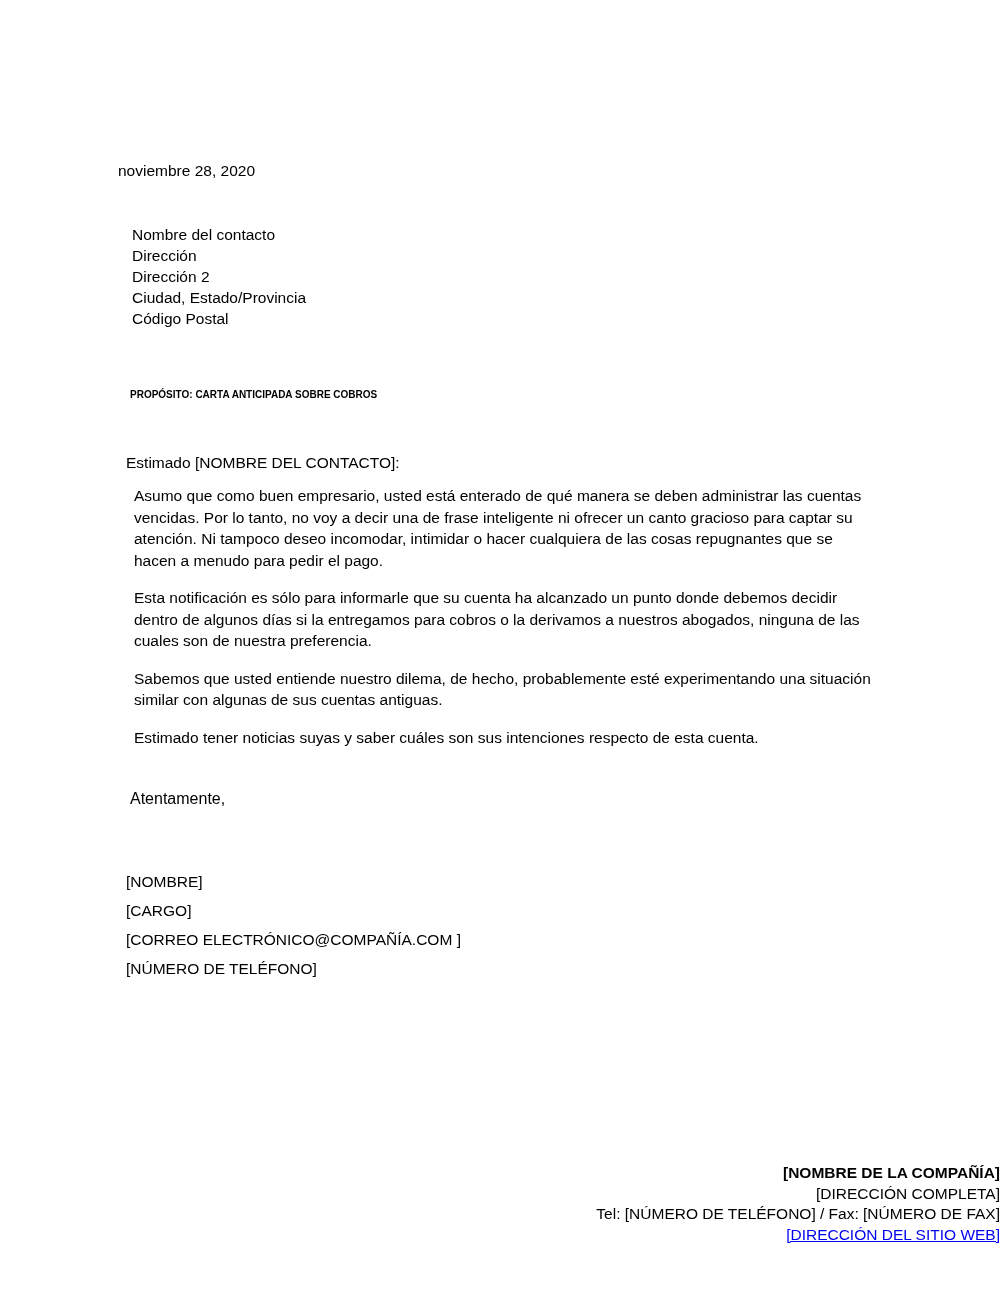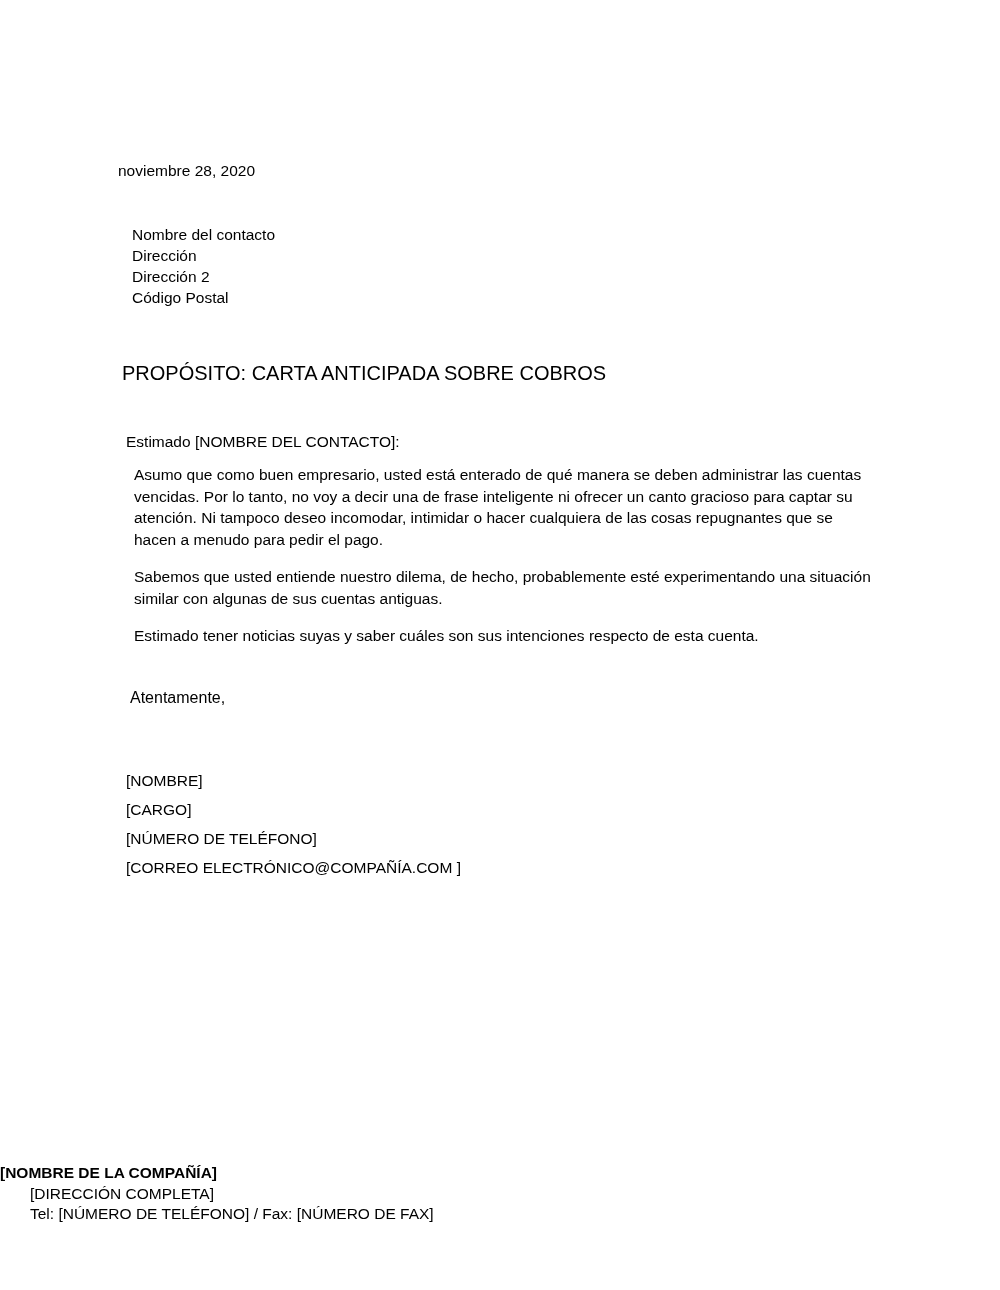"Ciudad, Estado/Provincia" li { html: none -> <li>Ciudad, Estado/Provincia</li> }
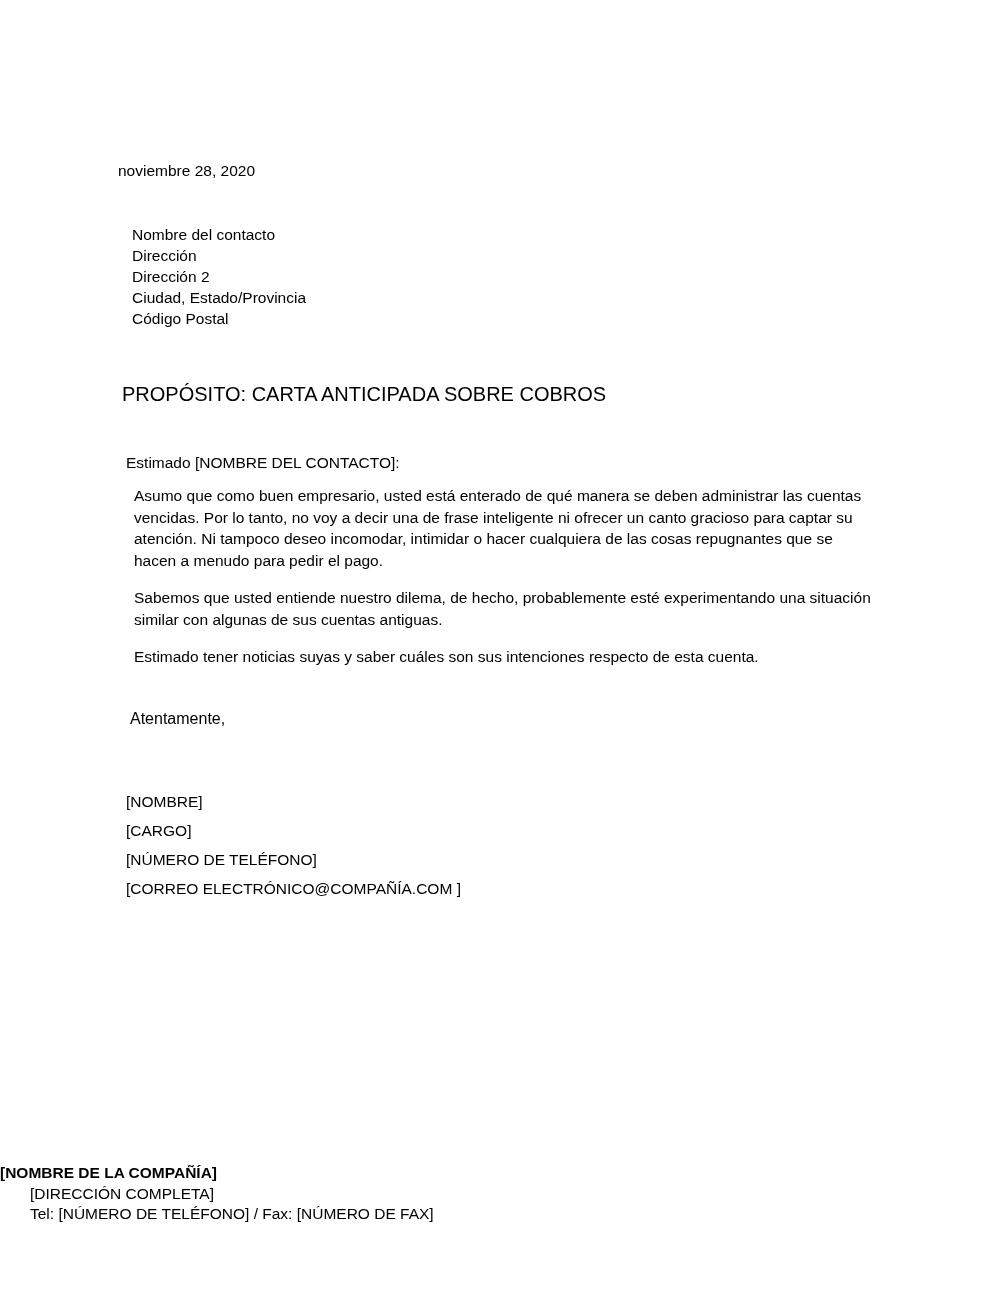"PROPÓSITO: CARTA ANTICIPADA SOBRE COBROS" .subject-line { font-size: 20px -> 10px; font-weight: normal -> bold; margin: 4px -> 12px }
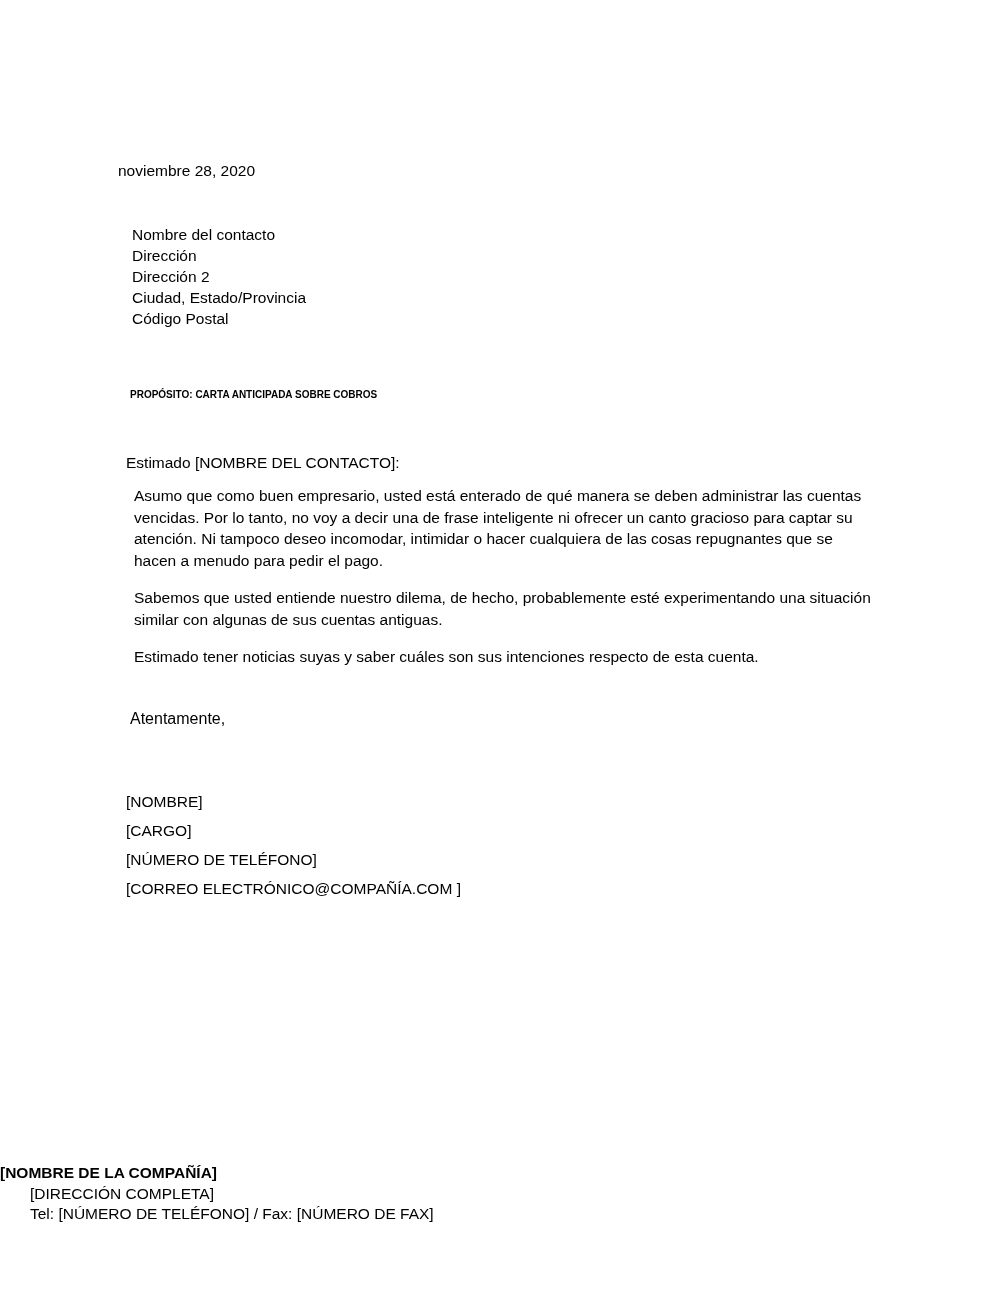"Esta notificación es sólo para" p.body-para { html: none -> <p>Esta notificación es sólo para informarle que su cuenta ha alcanzado un punto donde debemos decidir dentro de algunos días si la entregamos para cobros o la derivamos a nuestros abogados, ninguna de las cuales son de nuestra preferencia.</p> }
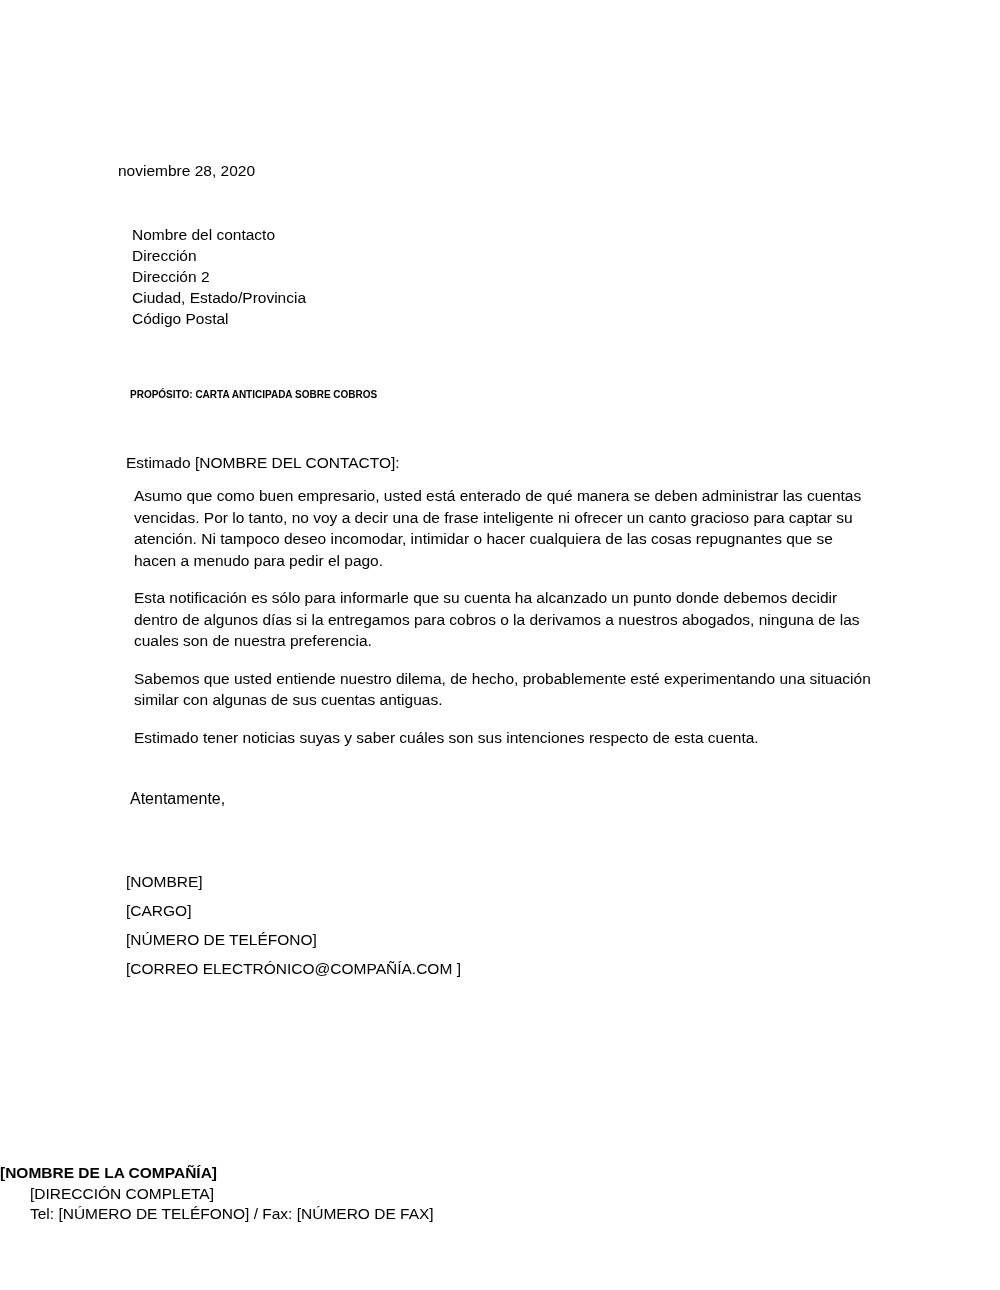"[NÚMERO DE TELÉFONO]" li { order: before "[CORREO ELECTRÓNICO@COMPAÑÍA.COM ]" -> after "[CORREO ELECTRÓNICO@COMPAÑÍA.COM ]" }
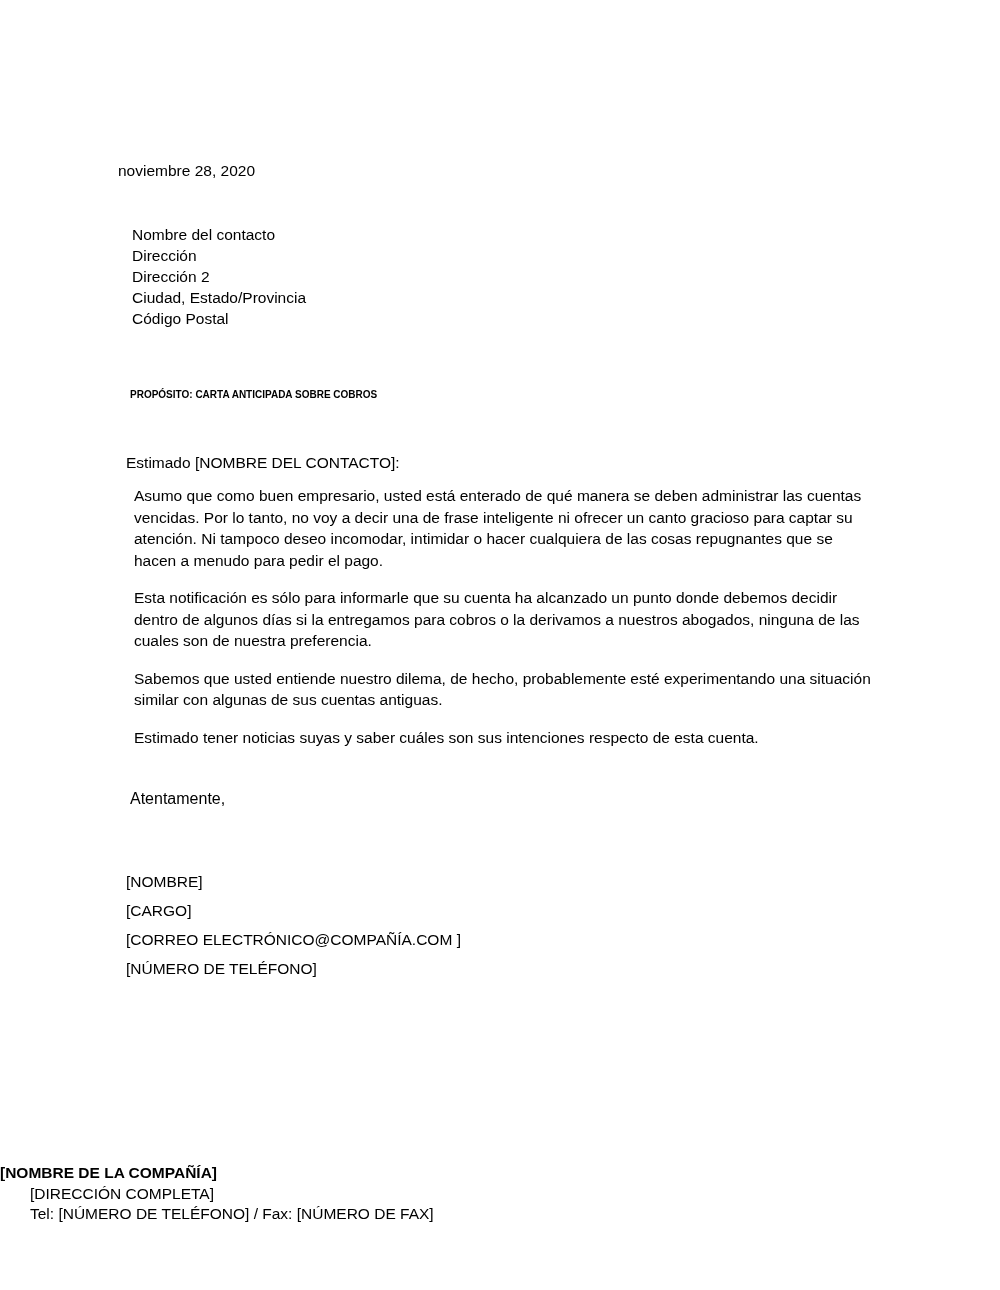"[NOMBRE DE LA COMPAÑÍA]" .footer { text-align: left -> right }
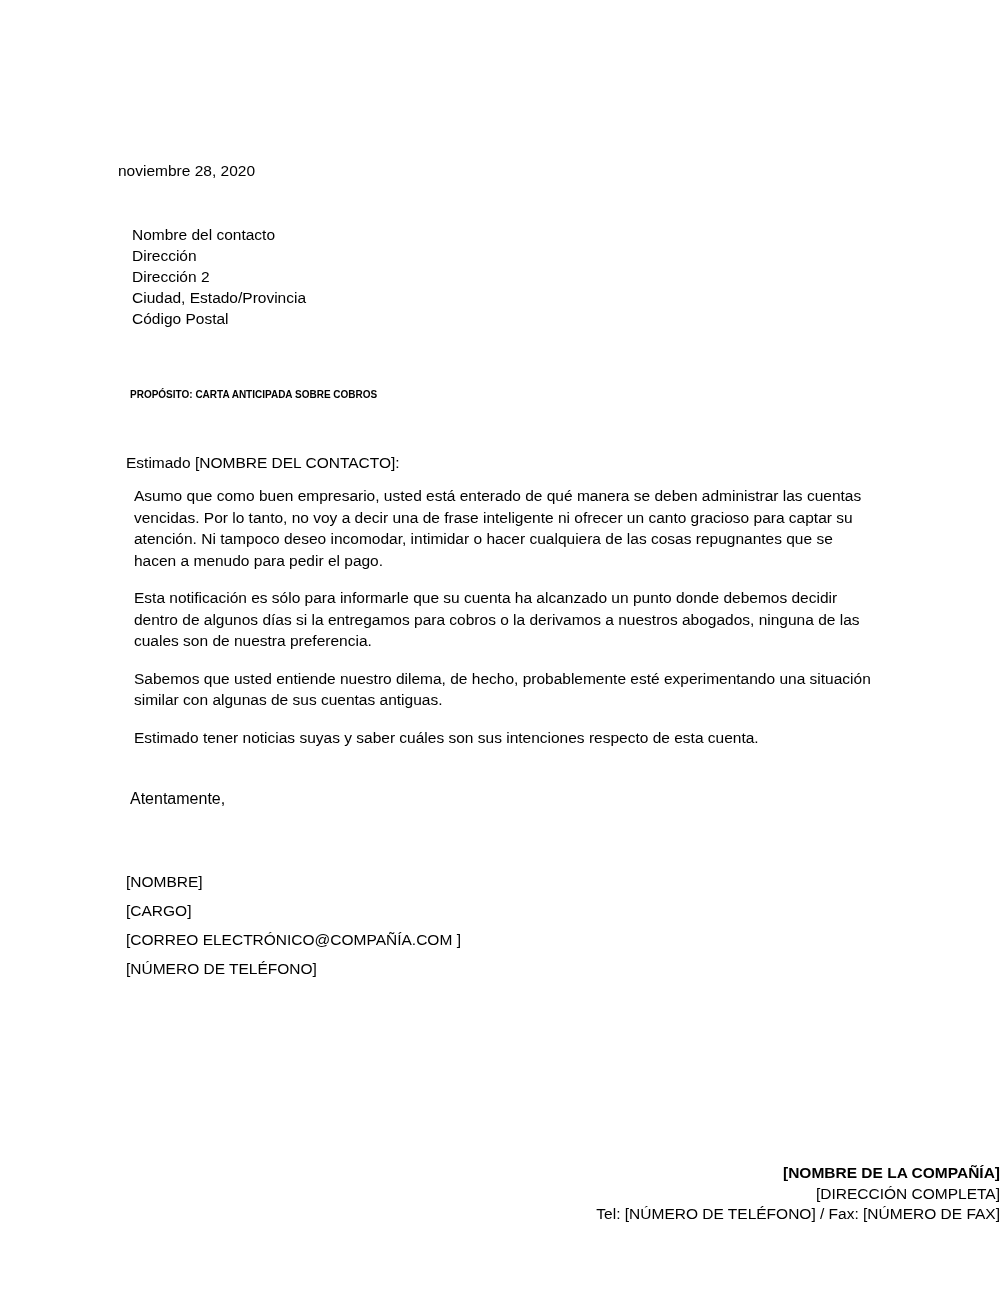"[DIRECCIÓN DEL SITIO WEB]" p.footer-line { html: none -> <p><a>[DIRECCIÓN DEL SITIO WEB]</a></p> }
